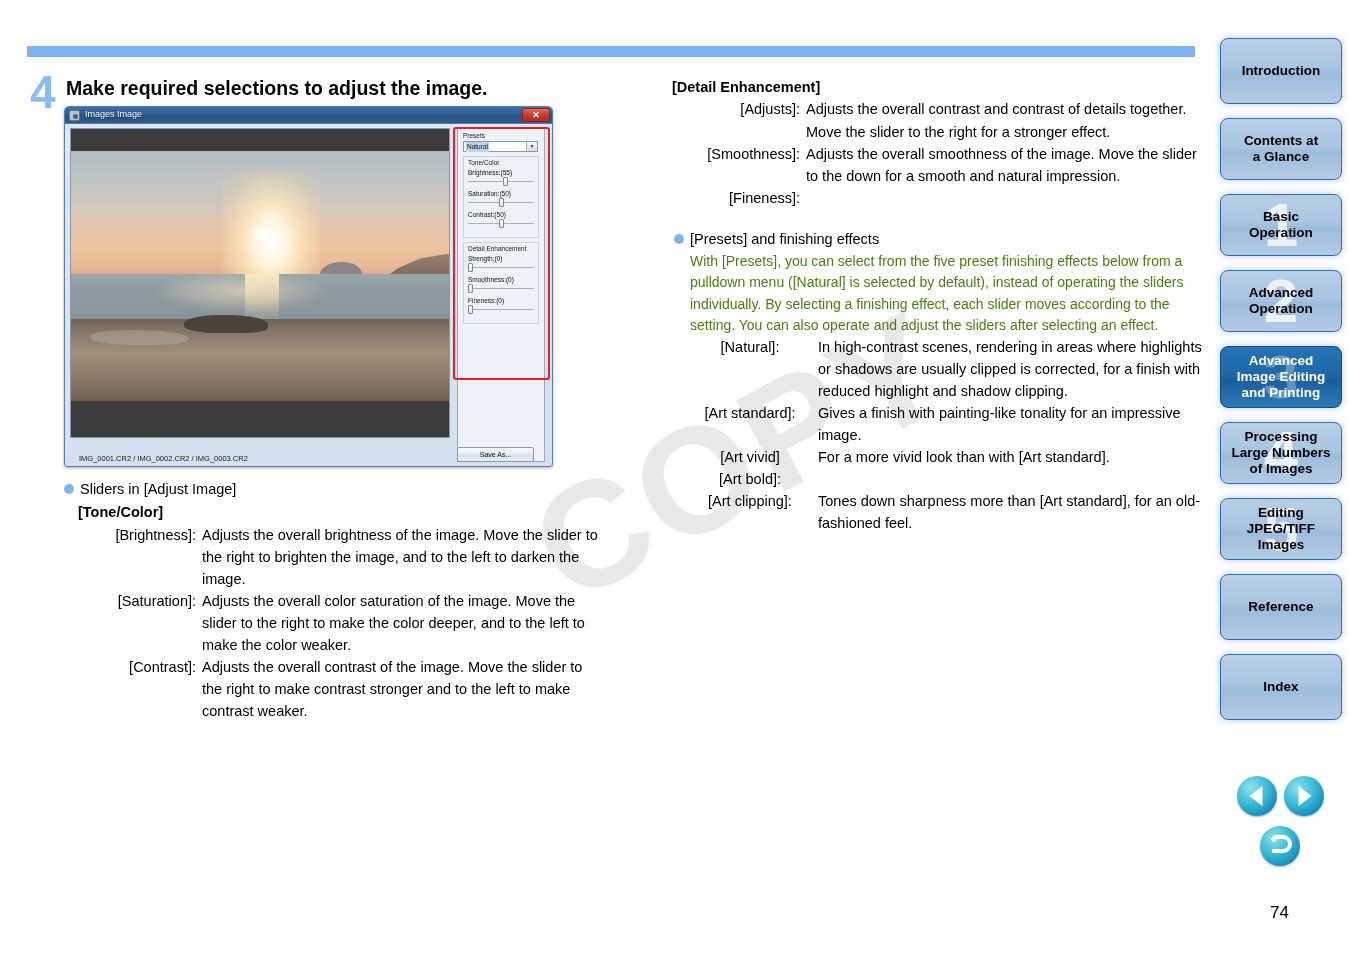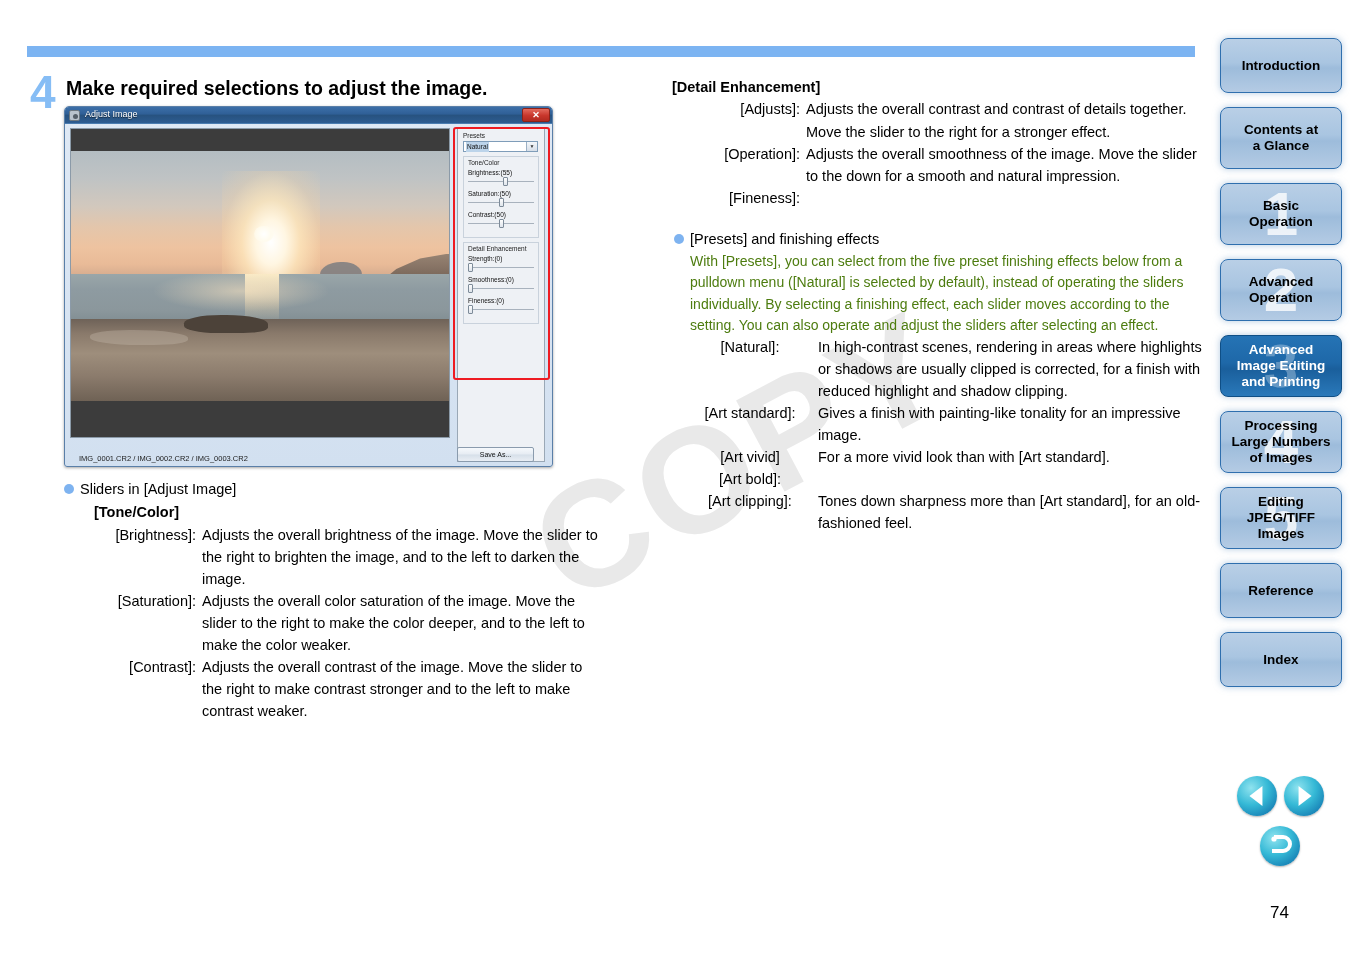"Introduction" .tab.h1 { height: 55px -> 66px }
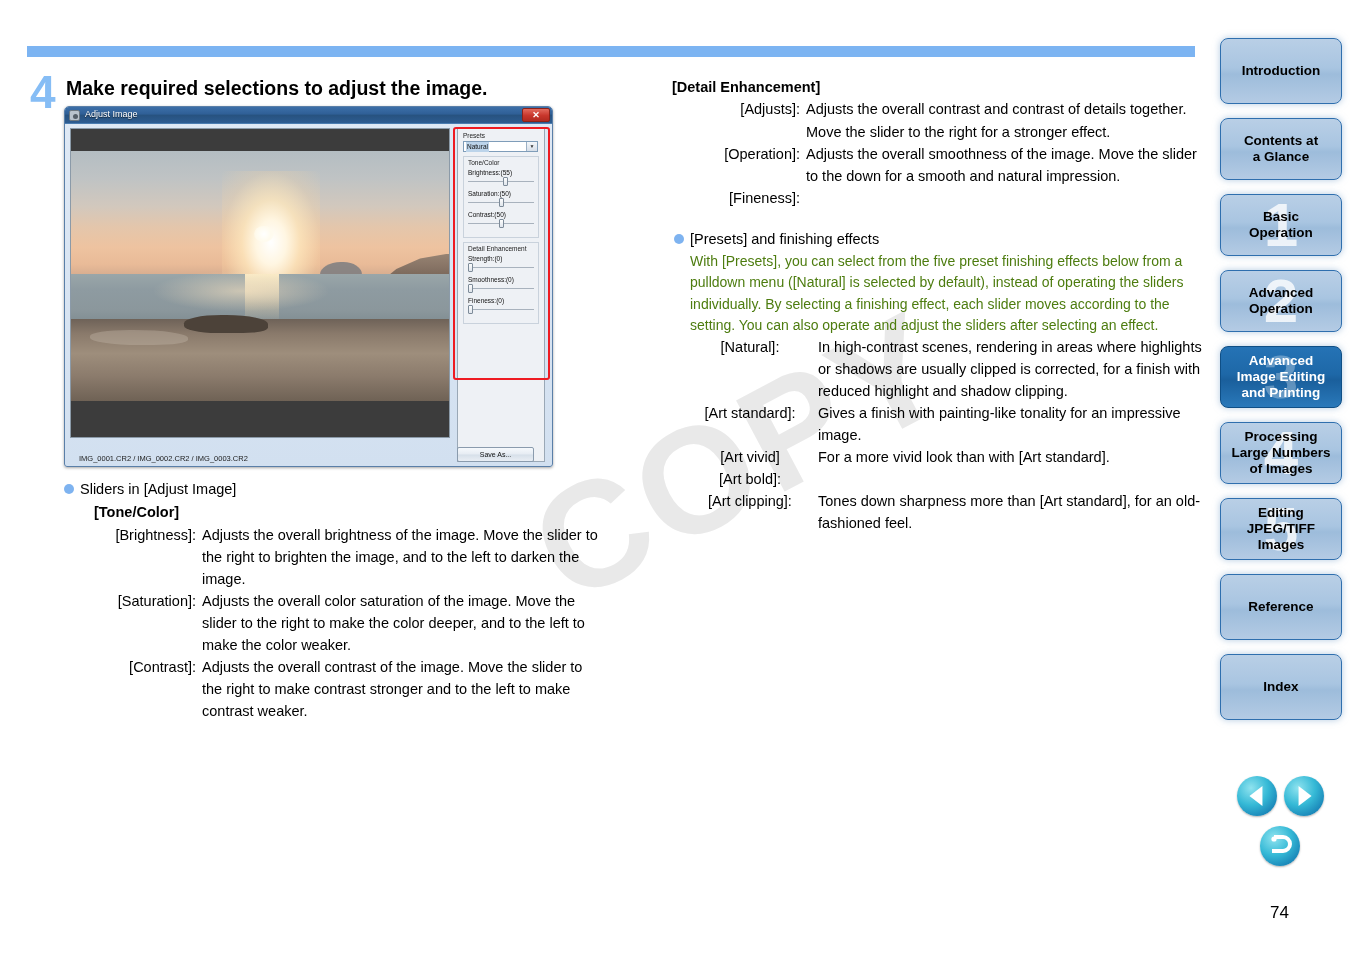"Adjust Image" div.tb-title { text: Adjust -> Images }
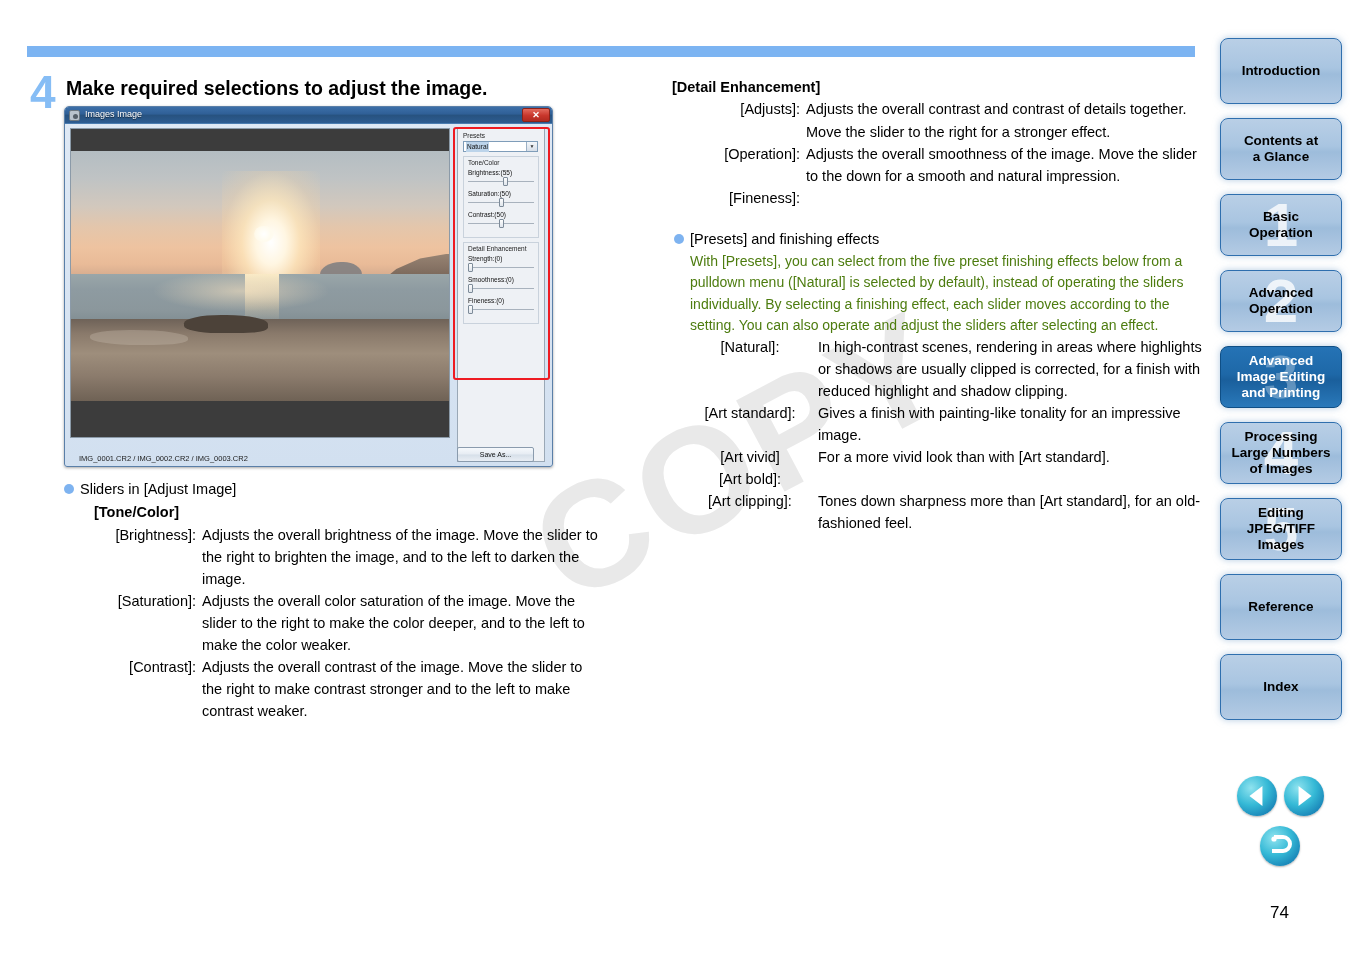"[Operation]:" div.def-term { text: Operation -> Smoothness }
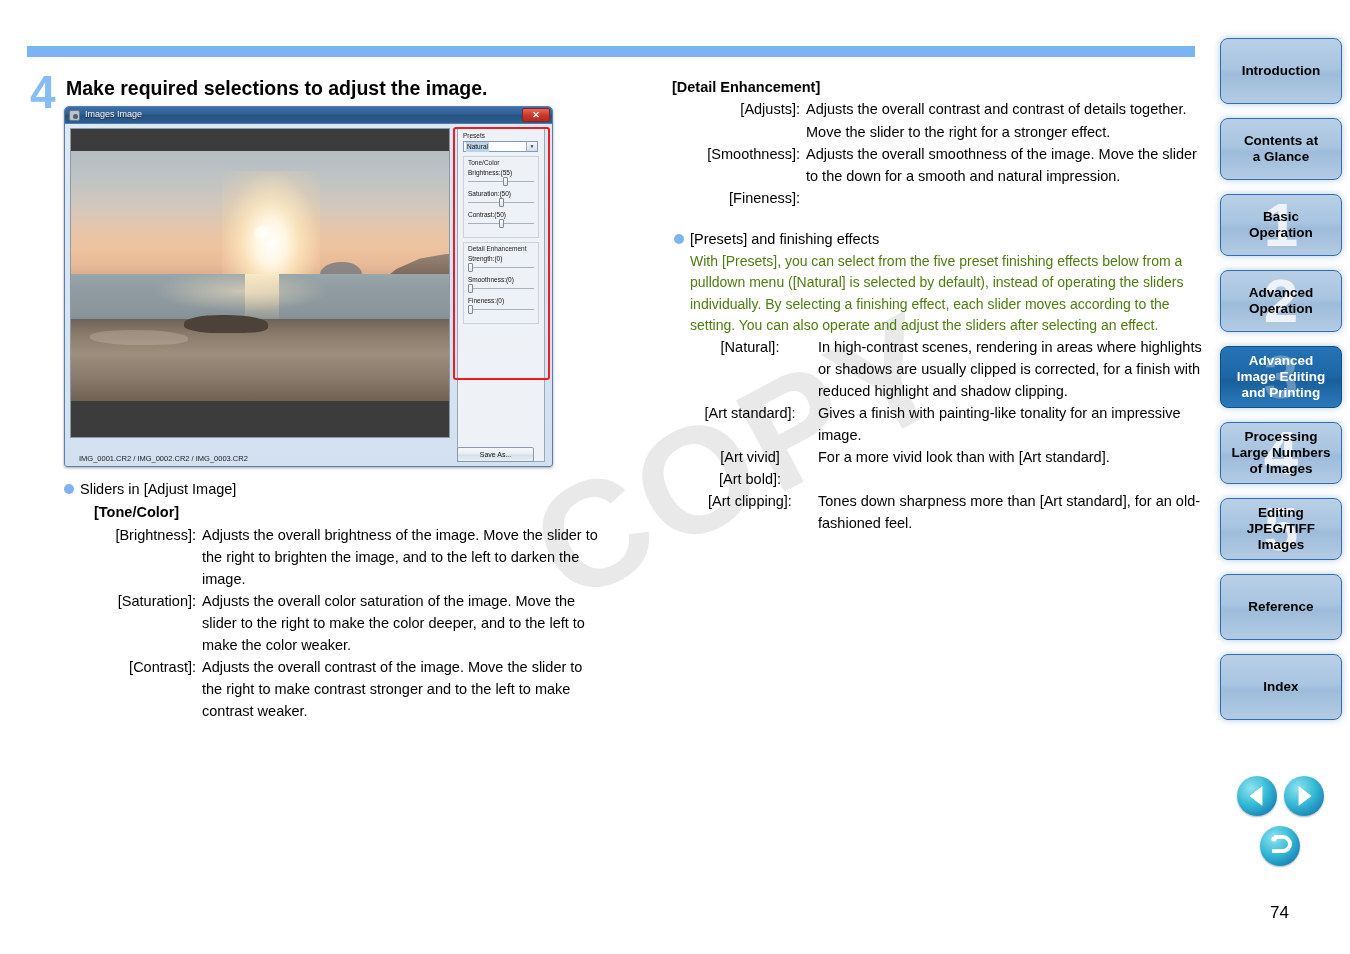"[Tone/Color]" .sub-head { margin-left: 32px -> 16px }
